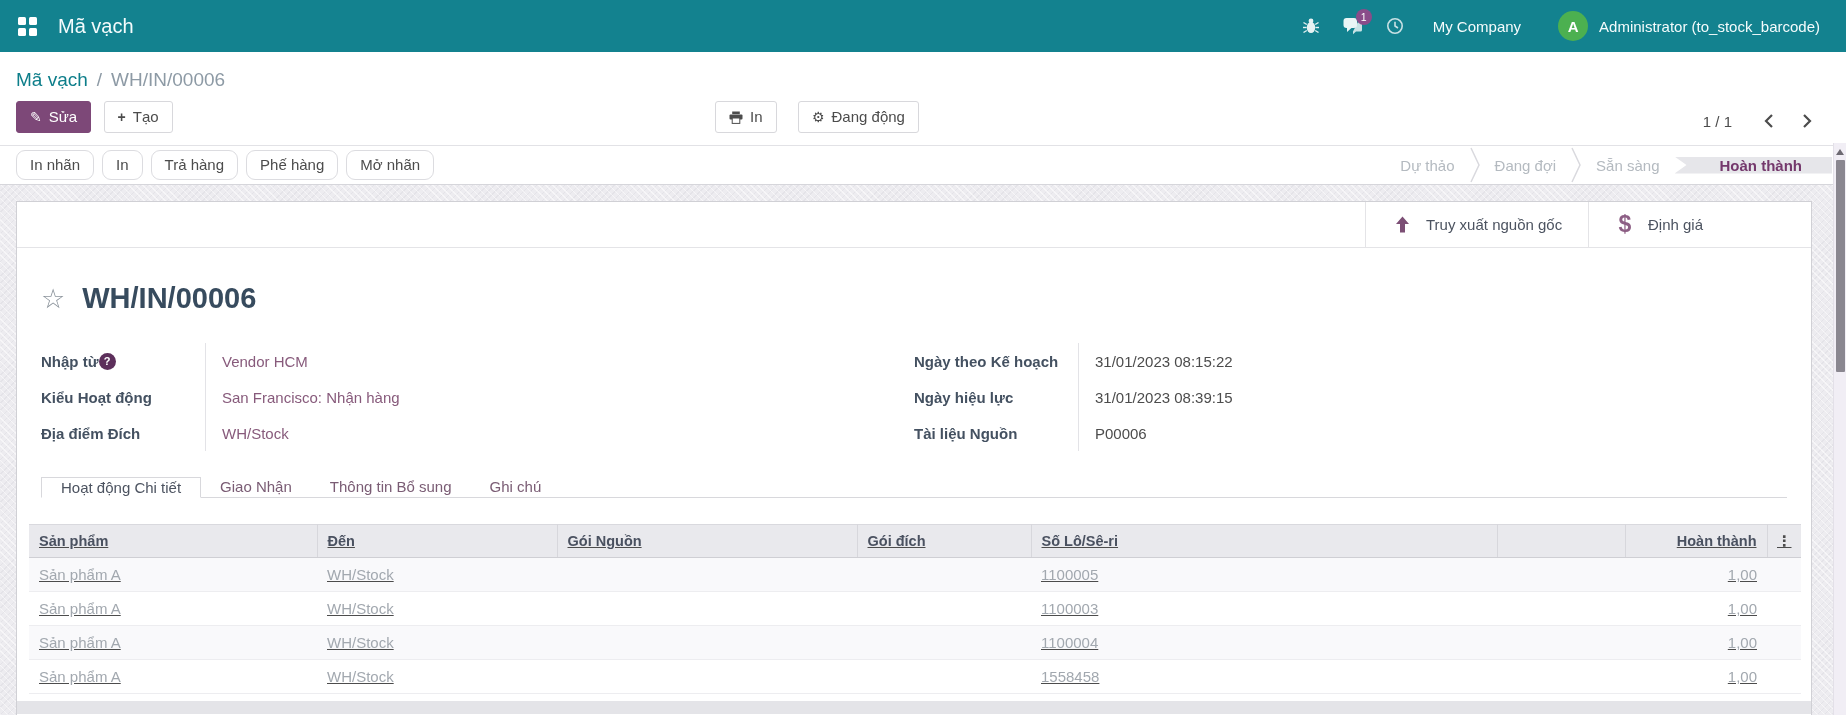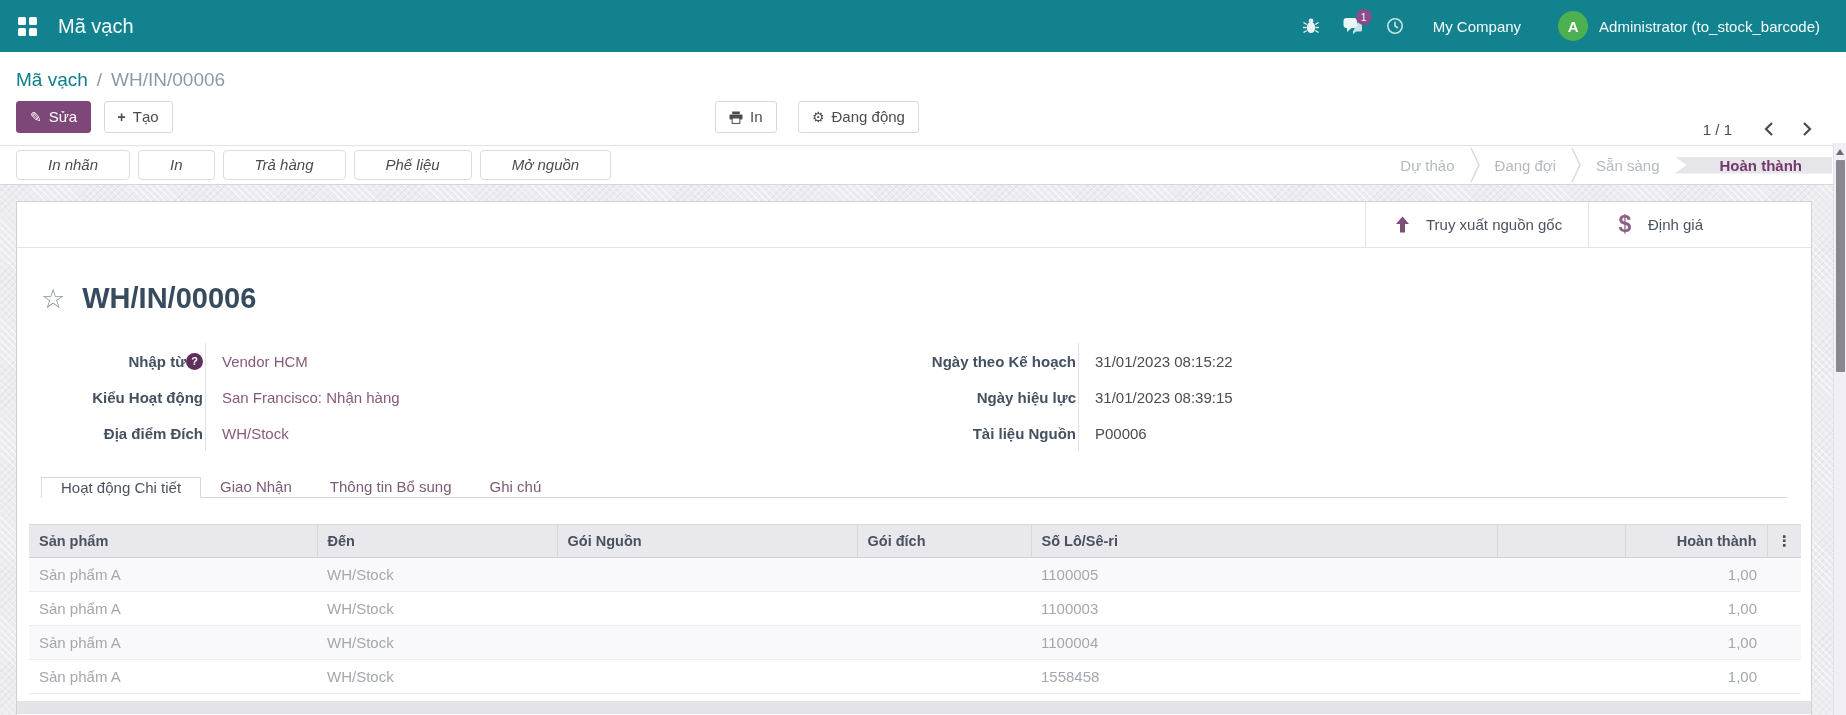"1 / 1" .pager { top: 12px -> 4px }
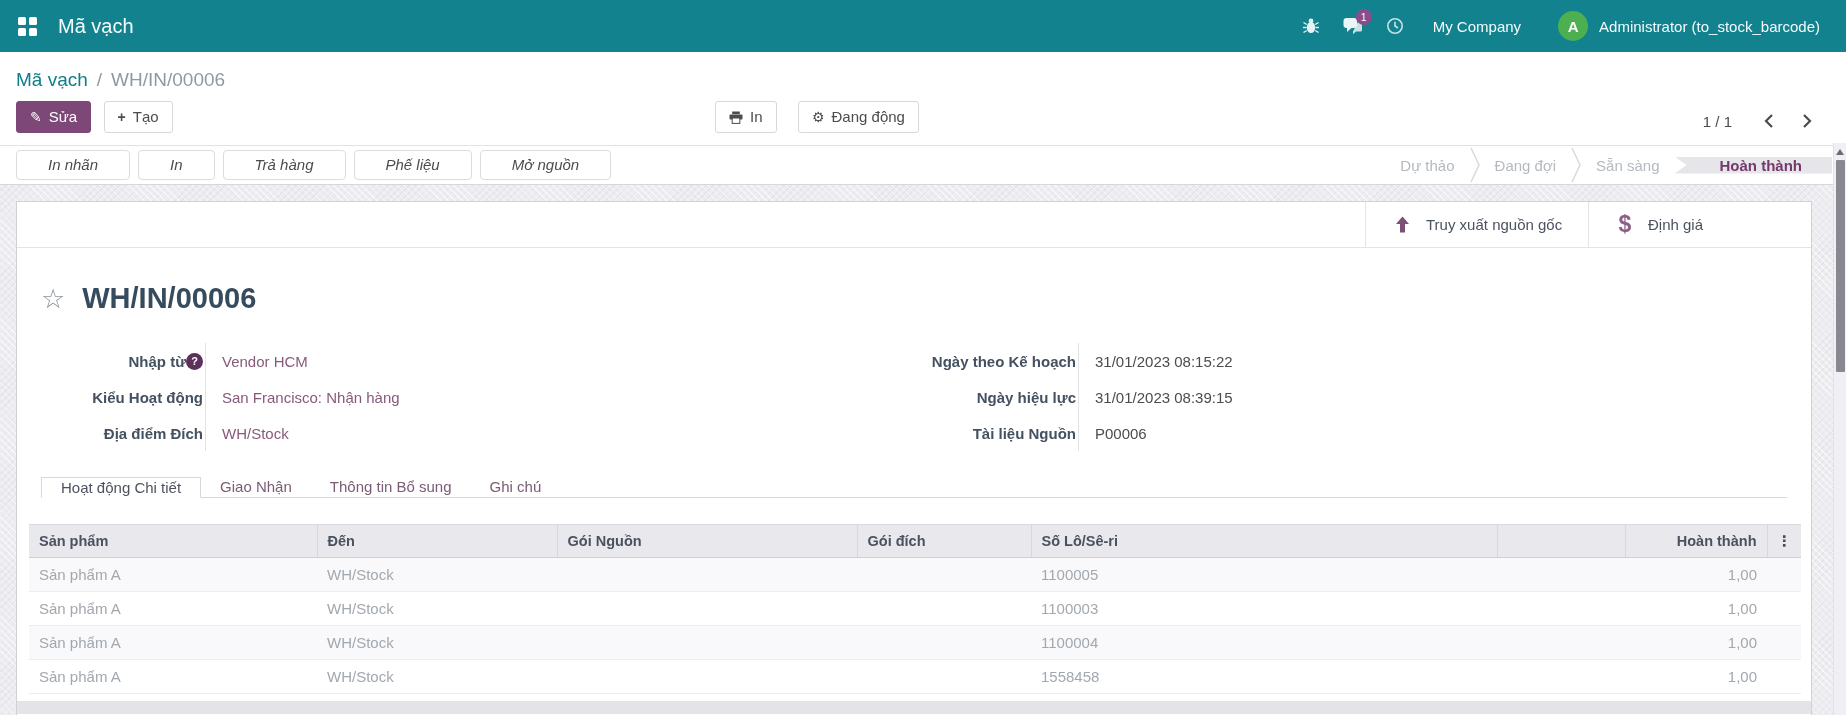"In nhãn" .sb-btn { border-radius: 4px -> 9px; font-style: italic -> none; padding: 4px 31px -> 4px 13px }
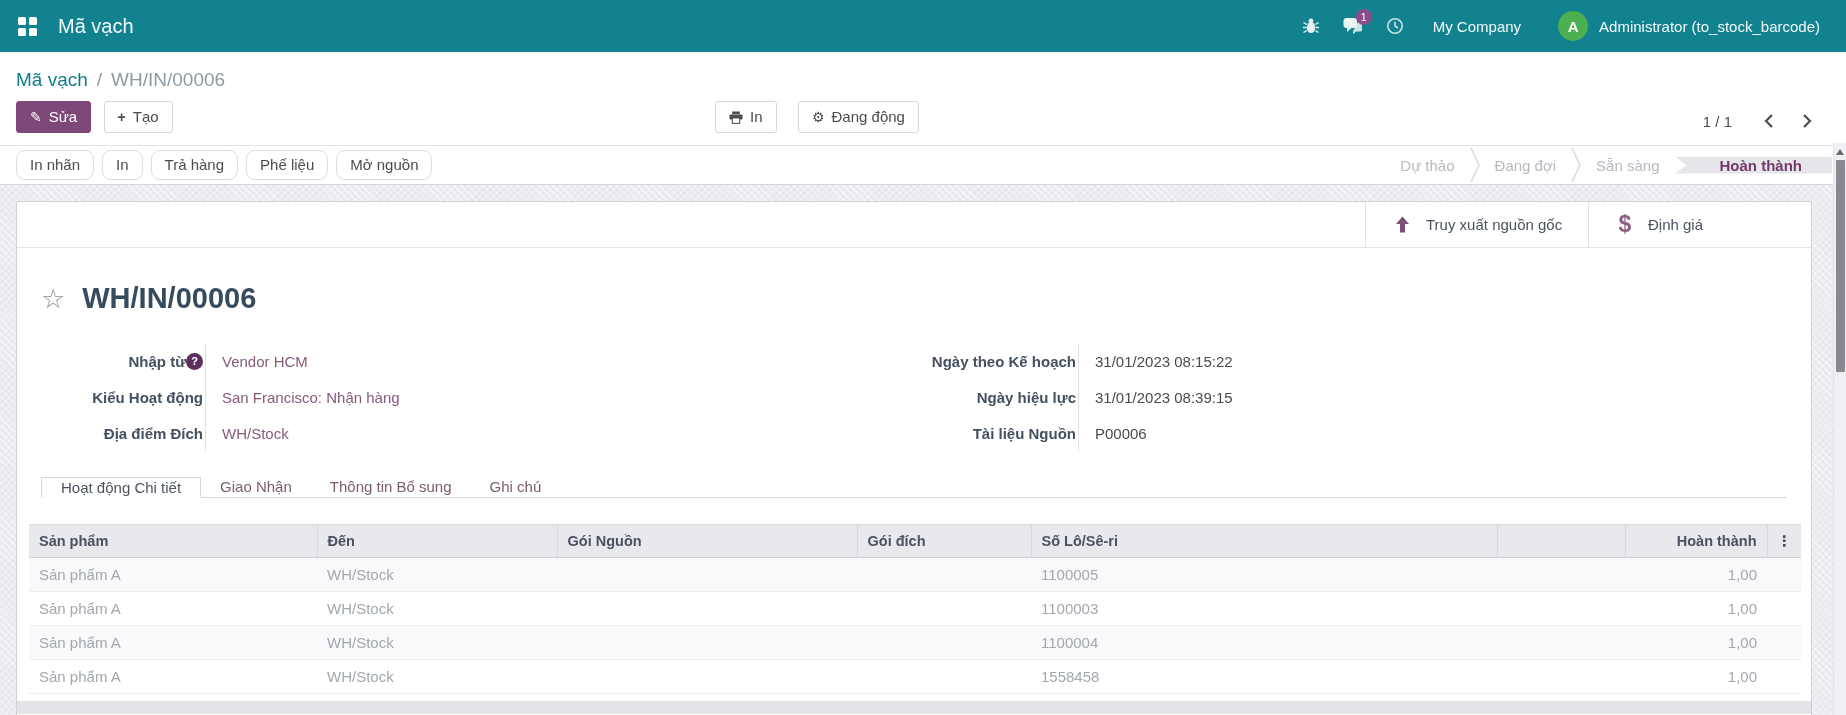"Phế liệu" button.sb-btn { text: liệu -> hàng }
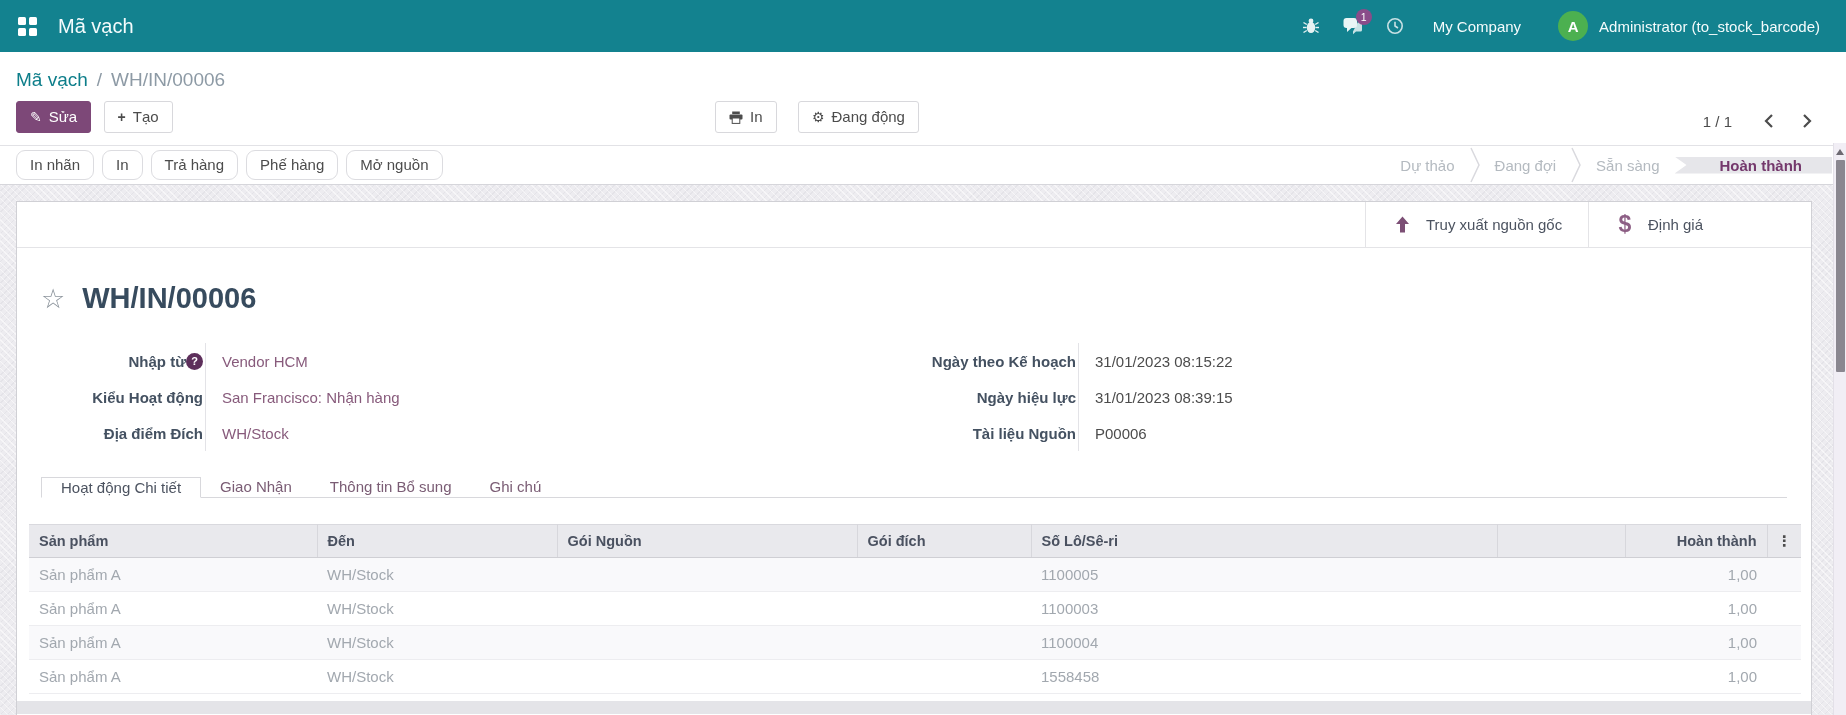"Mở nguồn" button.sb-btn { text: nguồn -> nhãn }
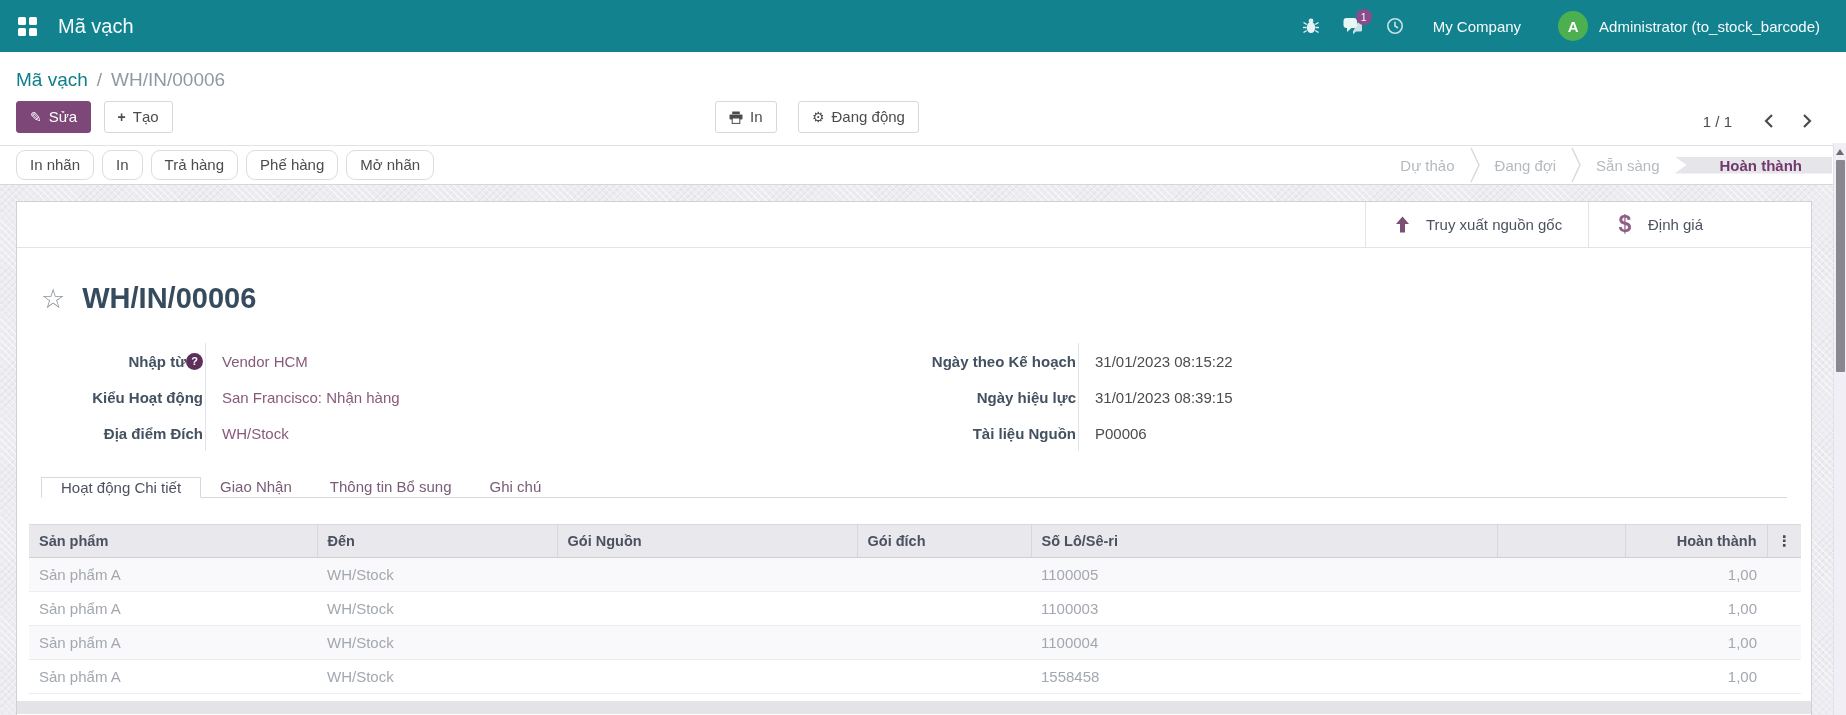"Nhập từ" .flabel { justify-content: flex-end -> flex-start; padding-right: 2px -> 12px }
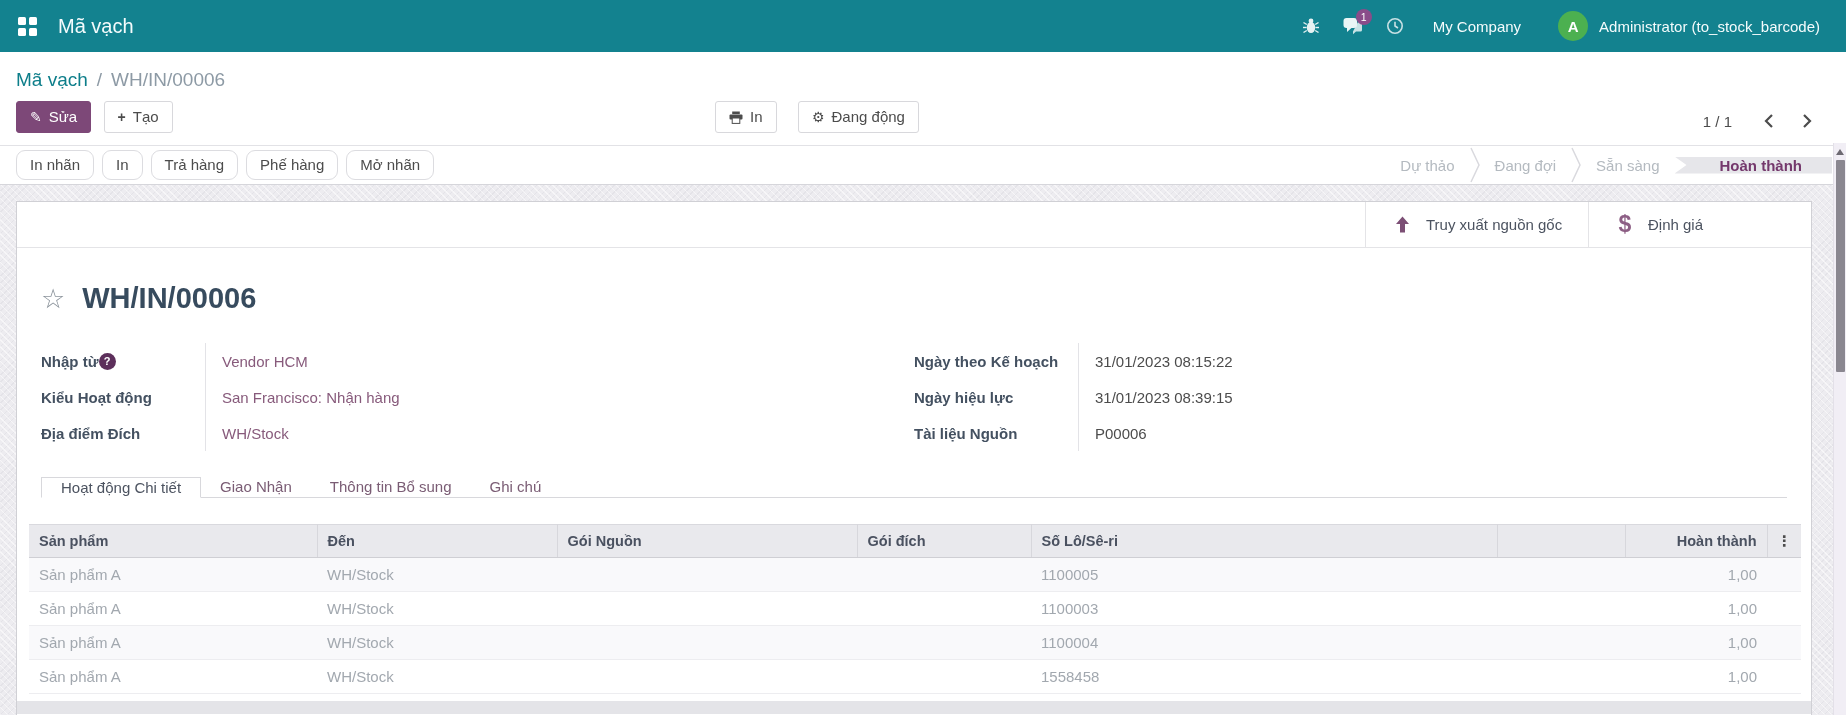"Sản phẩm" table { text-decoration: none -> underline }
